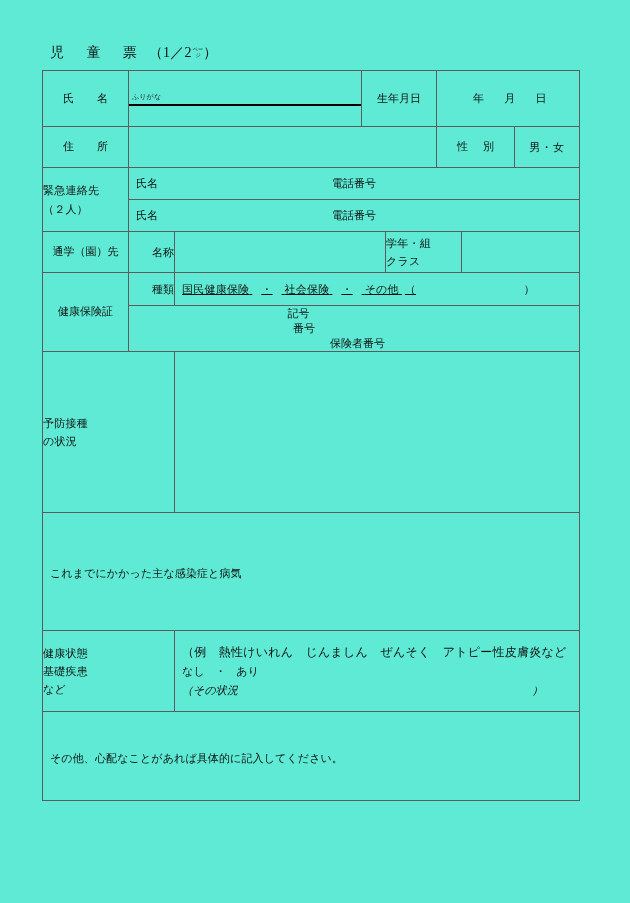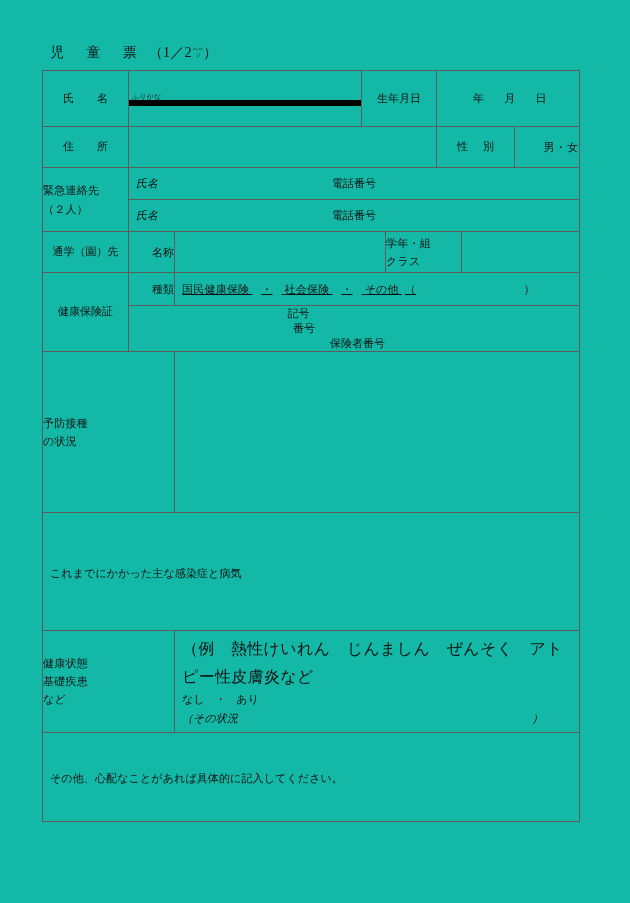"児 童 票 （1／2" .page { background: #14b8a6 -> #5eead4 }
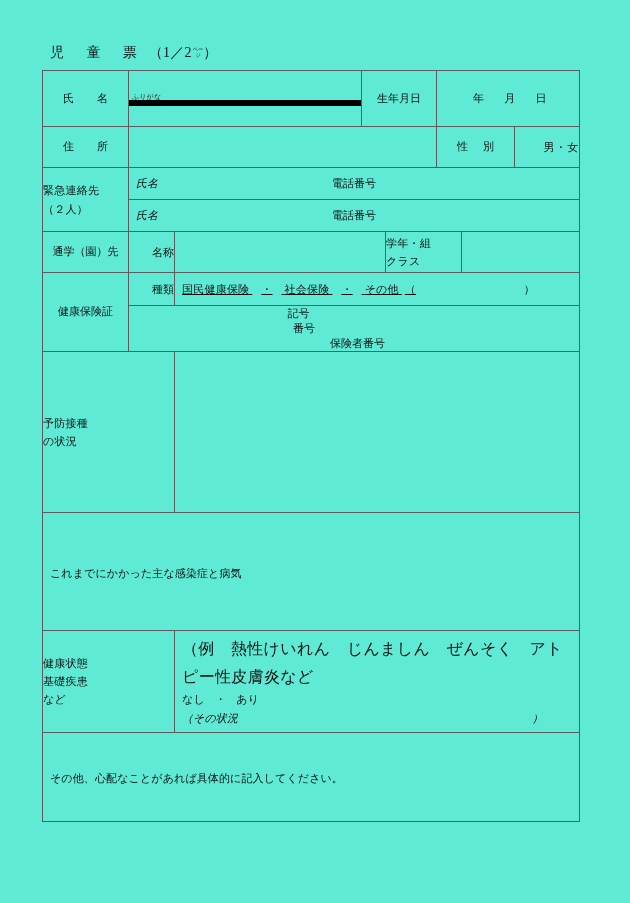"ふりがな" .furigana-top { border-bottom: 6px solid #000000 -> 2px solid #000000 }
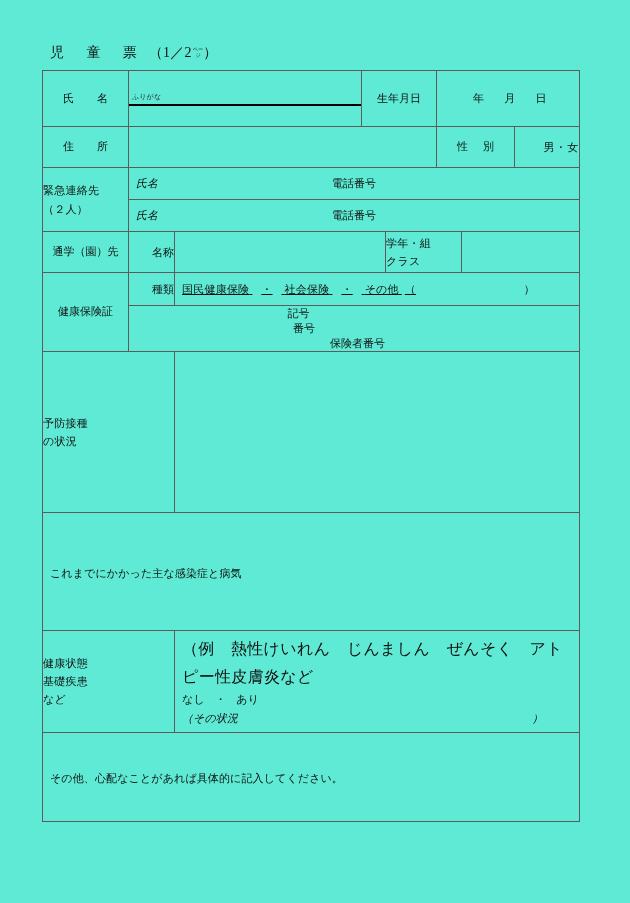"男・女" .gender-val { text-align: right -> center }
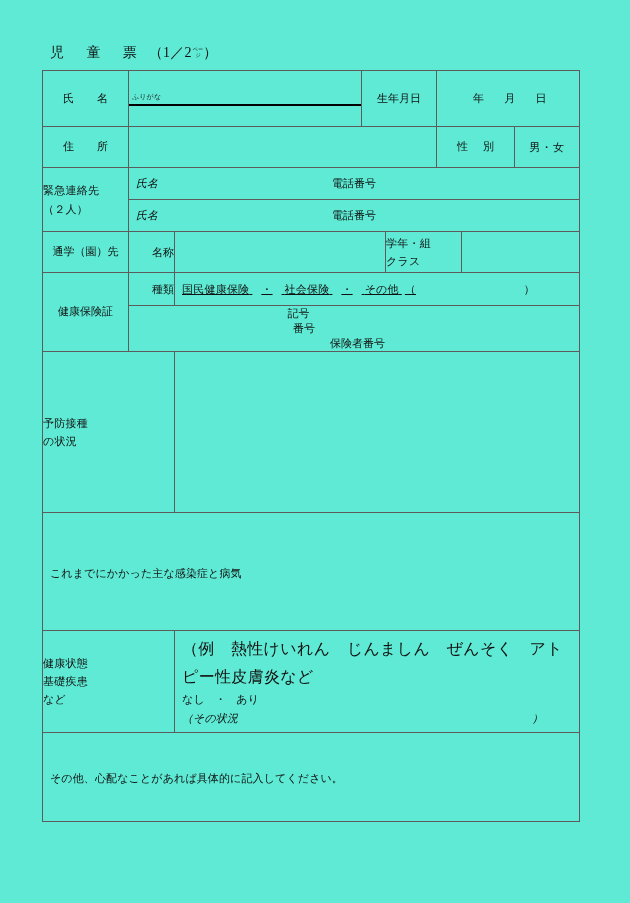"氏名" .two-col .f1 { font-style: italic -> none }
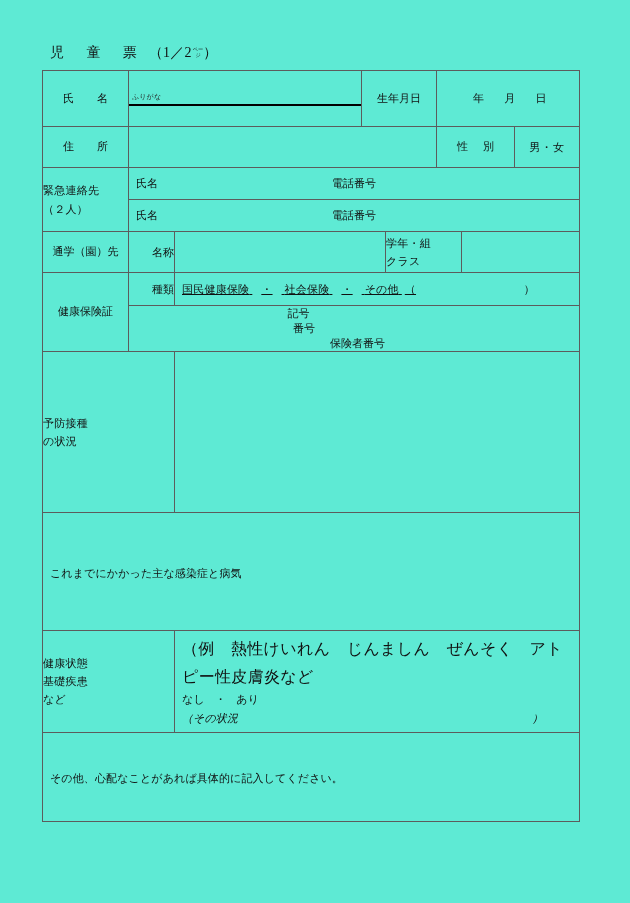"（例 熱性けいれん じんましん ぜんそく アトピー性皮膚炎など" .health-body .ex { font-size: 16px -> 12px }
